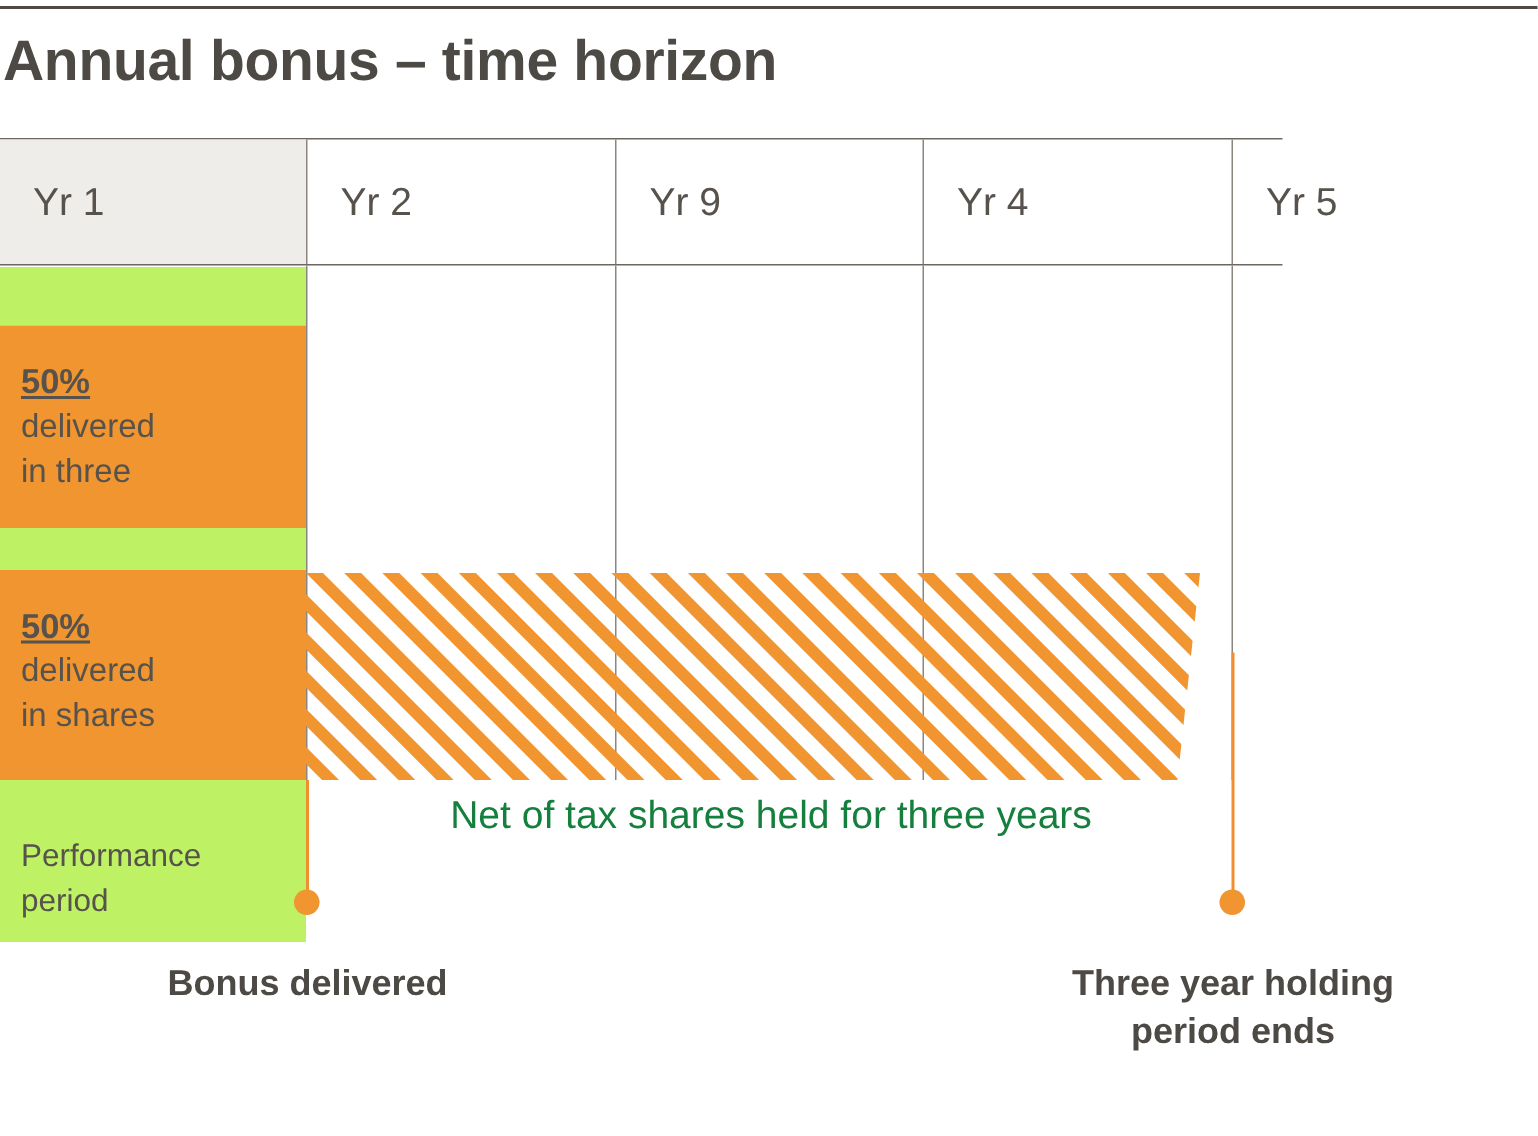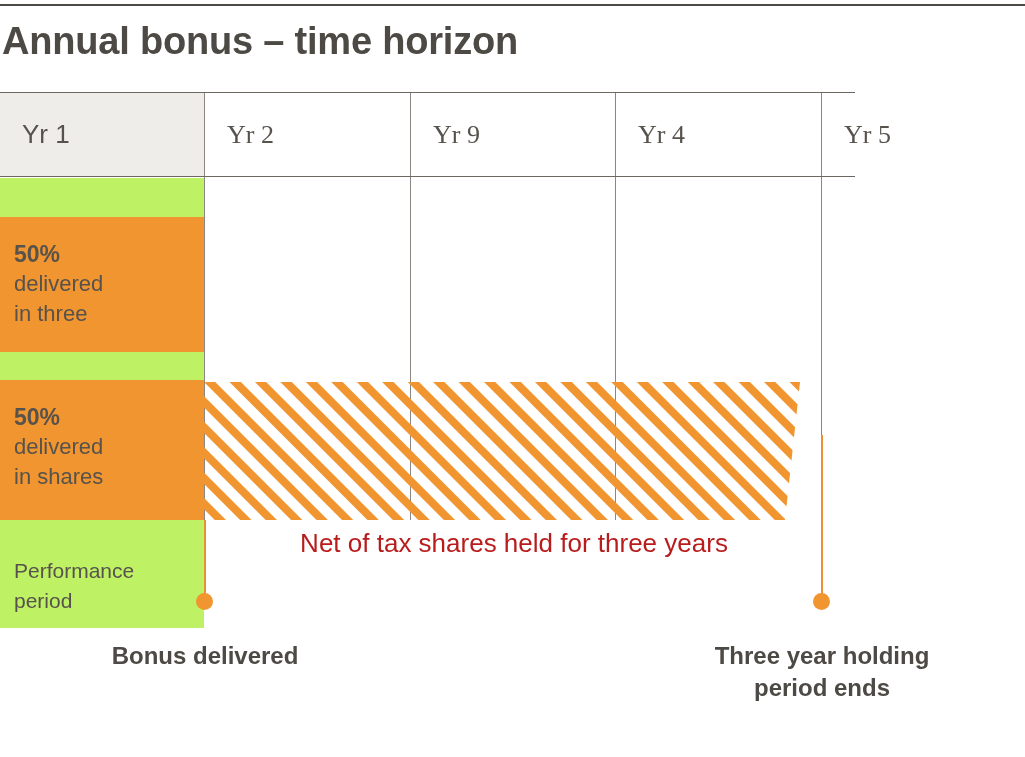"Yr 2" .hdr-cell.divider { font-family: Liberation Serif, serif -> none }
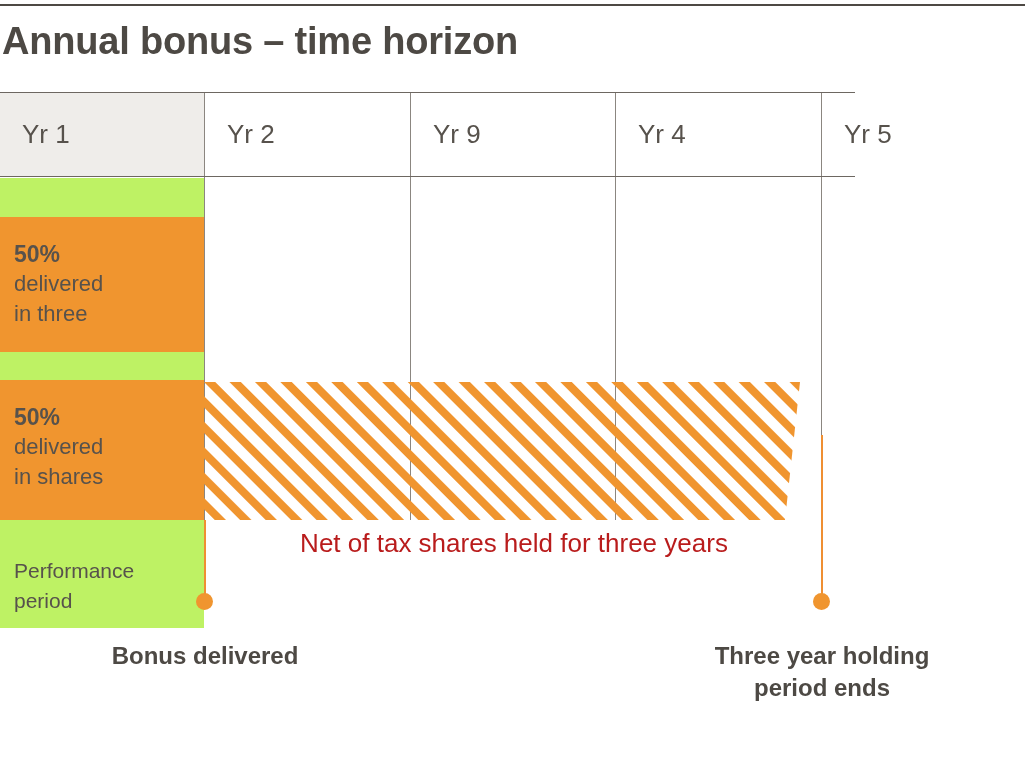"50%" .blk-text .pct { text-decoration: none -> underline }
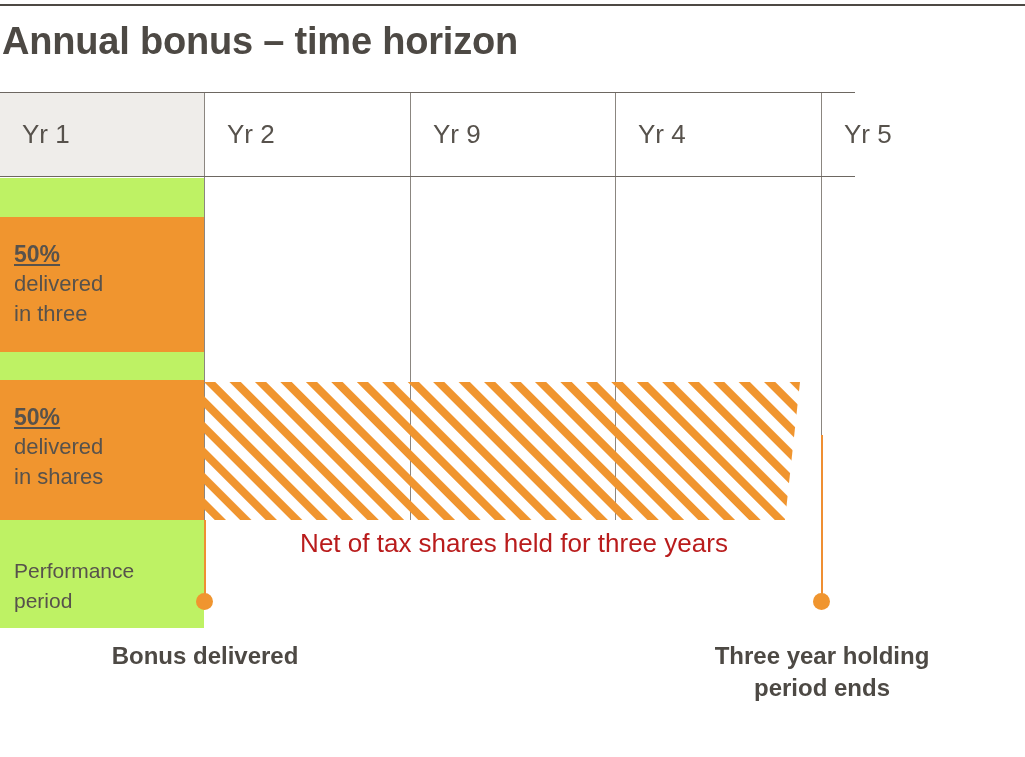"Net of tax shares held" .hatch-caption { color: #b91c1c -> #15803d }
